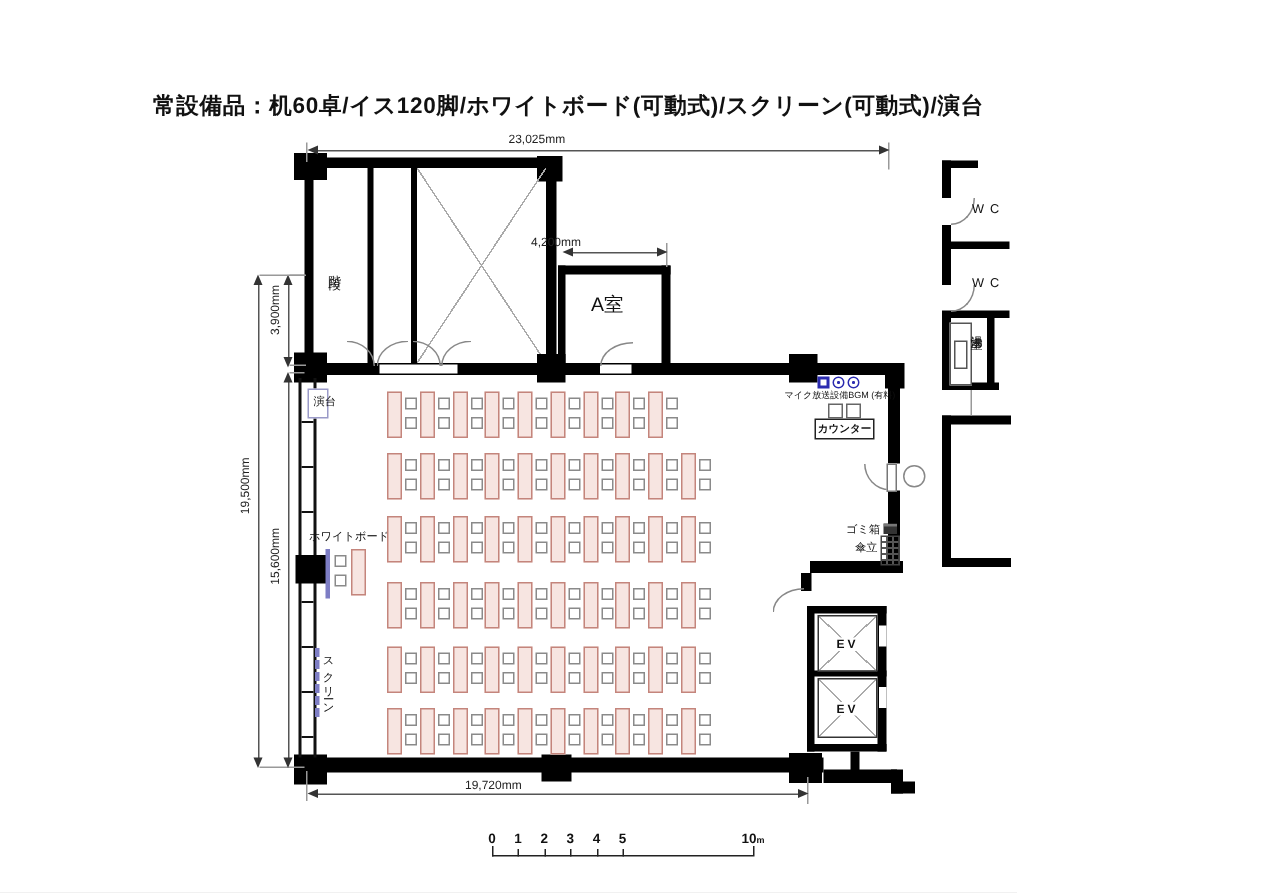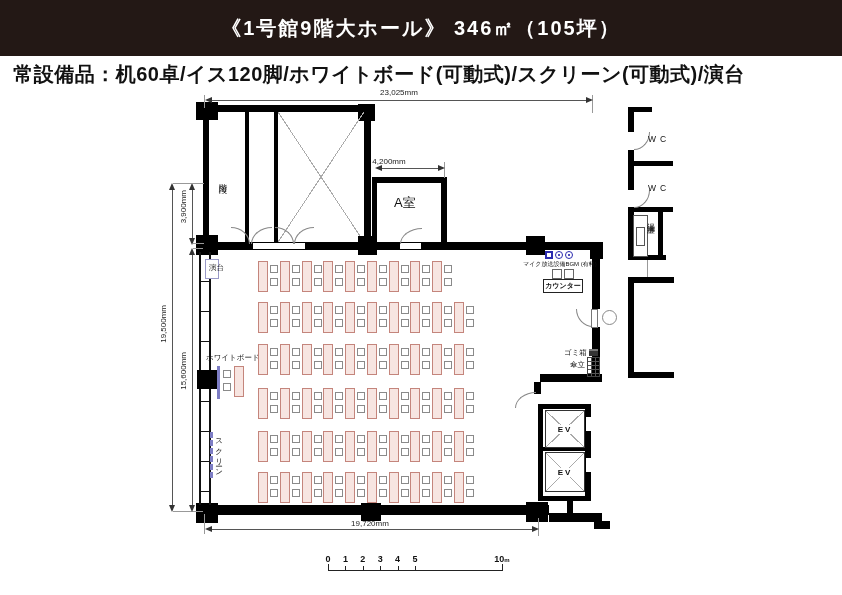"《1号館9階大ホール》 346㎡（105坪）" div.hdr { html: <div> <div>《1号館9階大ホール》 346㎡（105坪）</div> </div> -> none }
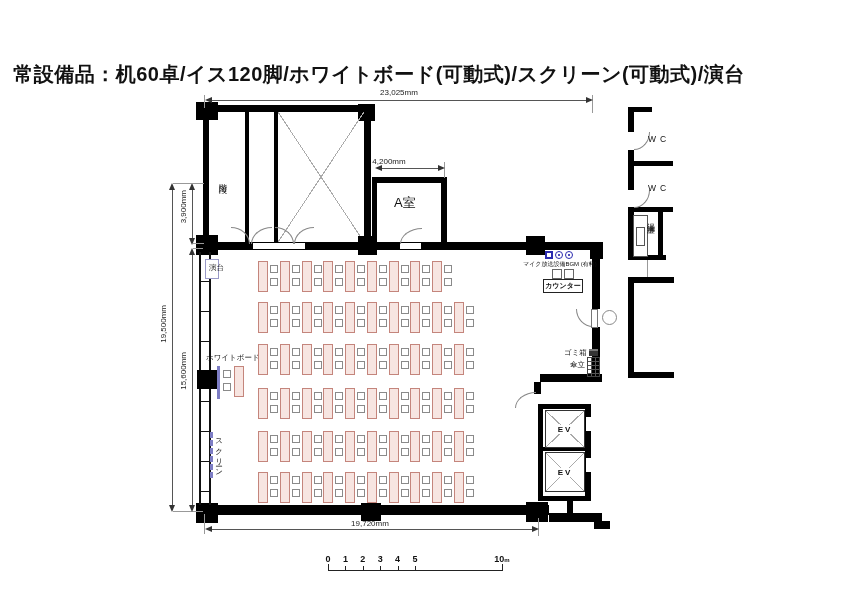"常設備品：机60卓/イス120脚/ホワイトボード(可動式)/スクリーン(可動式)" .sub { font-size: 20px -> 15px }
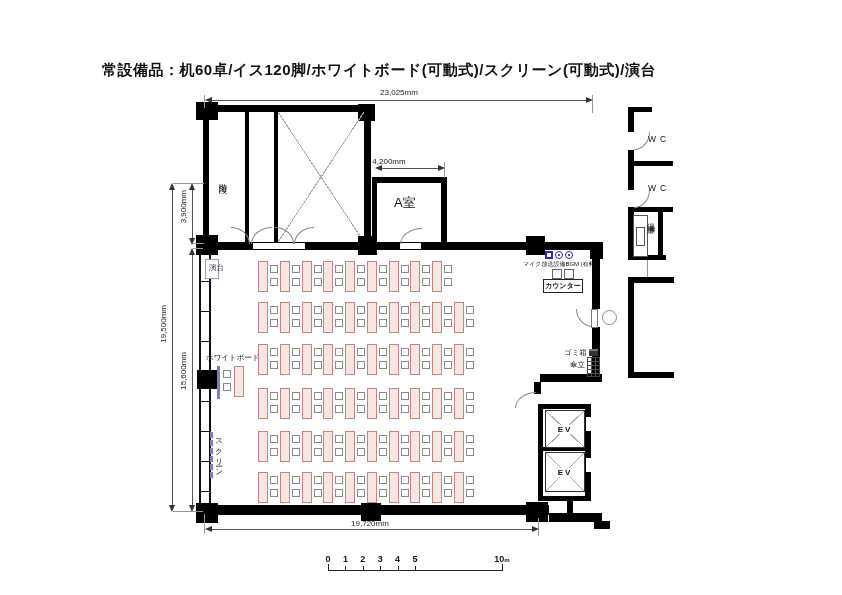"23,025mm" .dlbl { text-align: center -> none }
